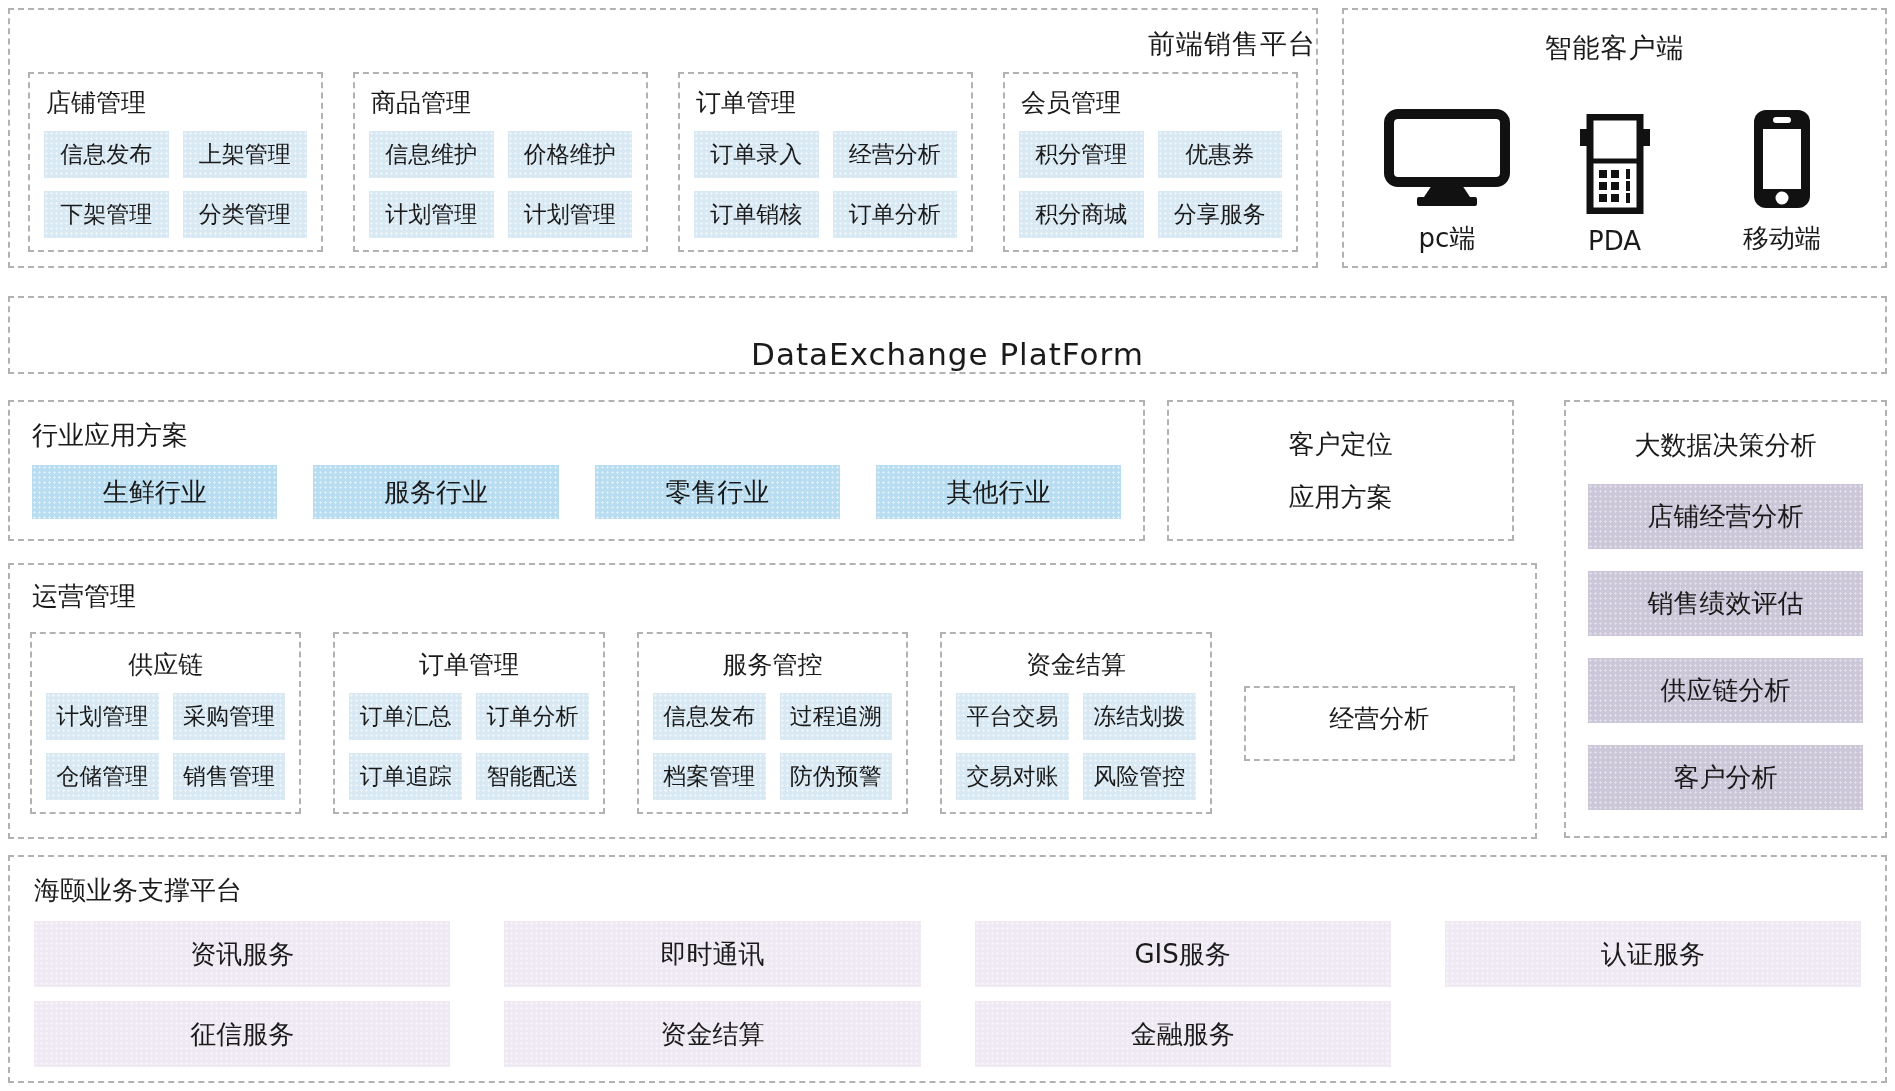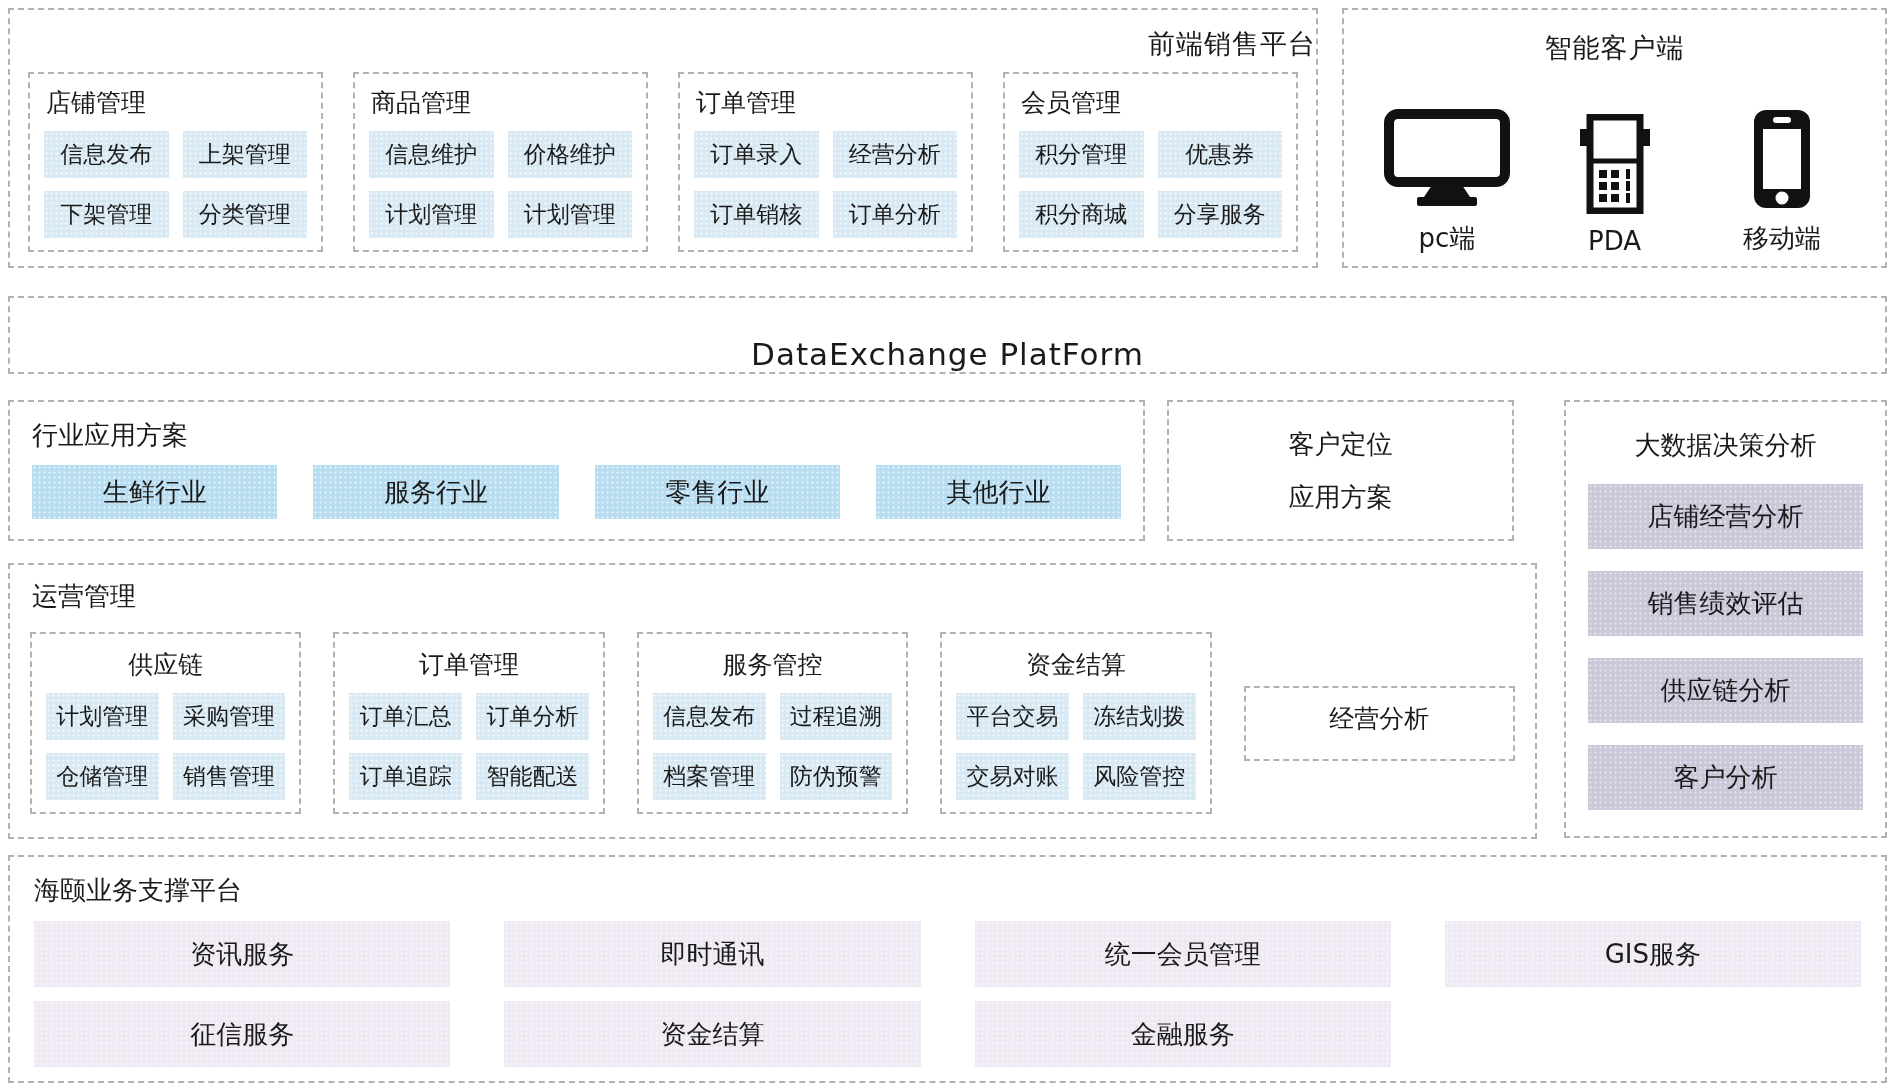"统一会员管理" div.support-box { html: <div>统一会员管理</div> -> none }
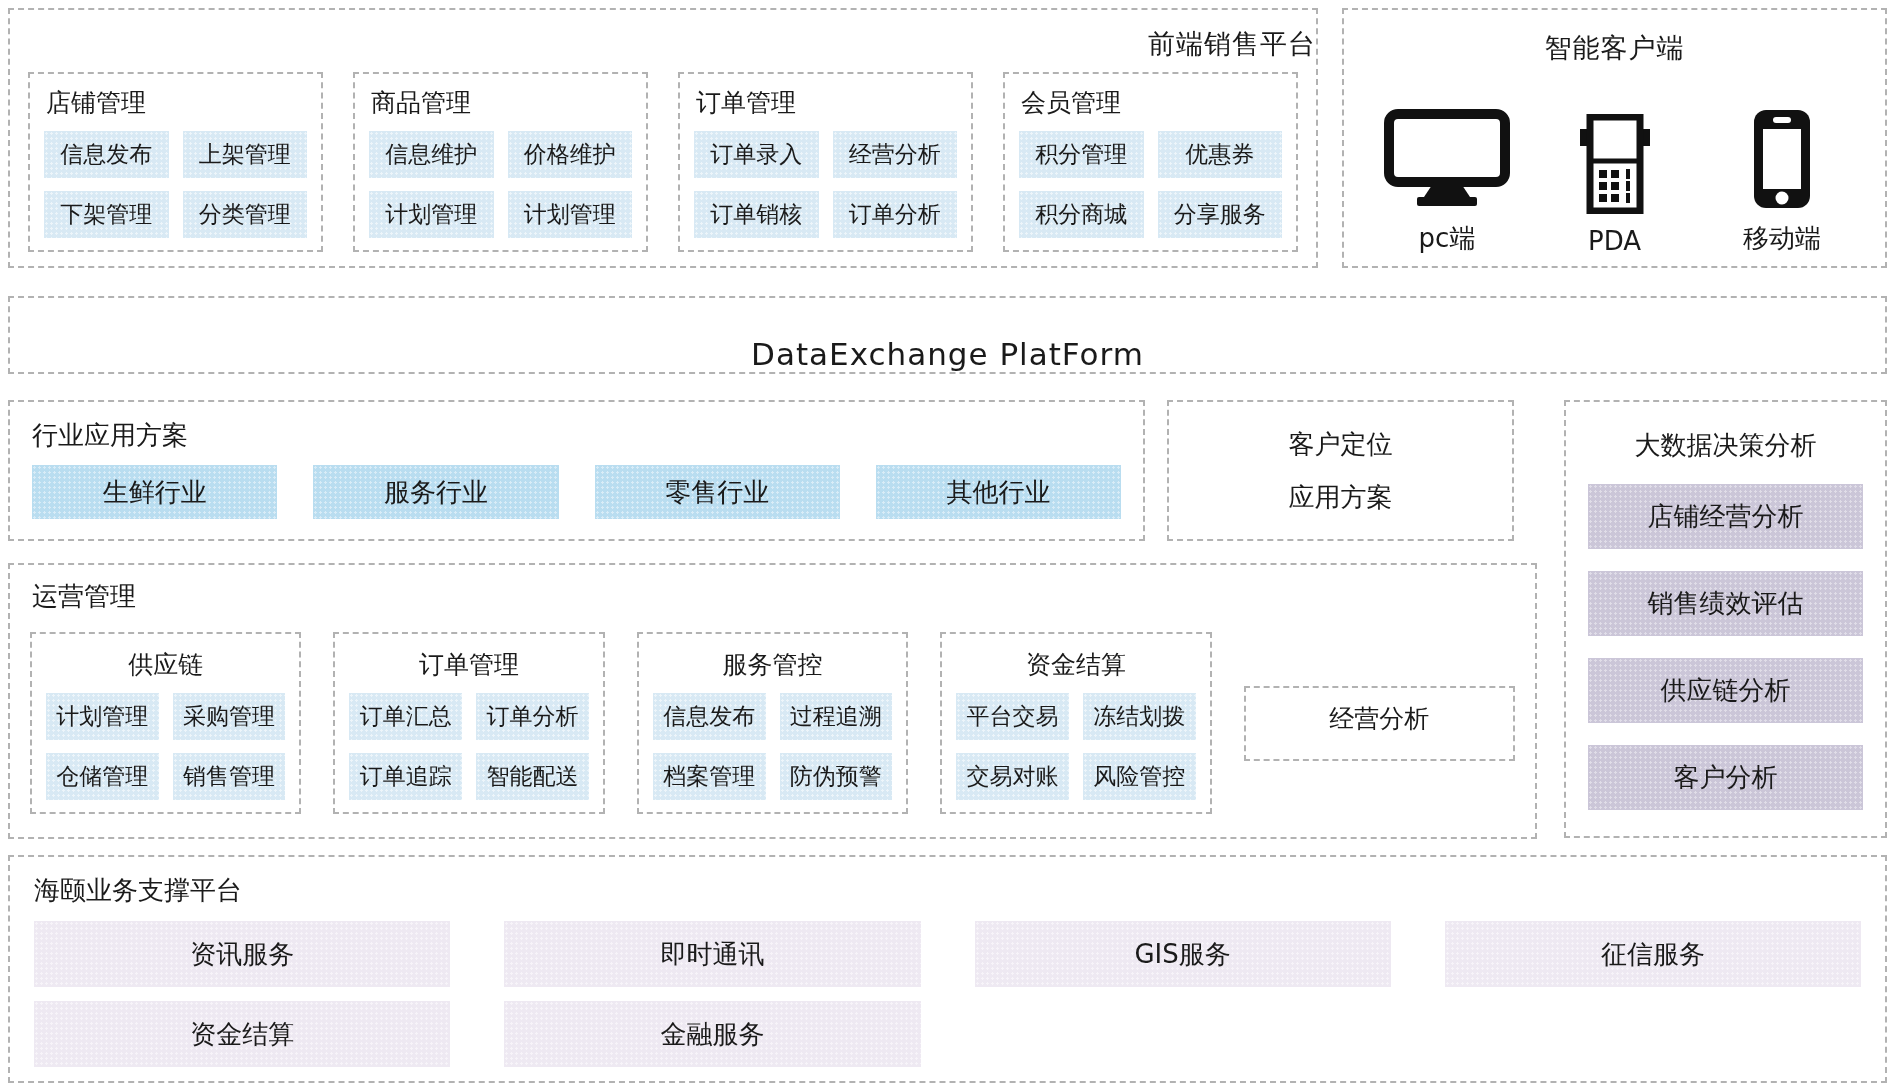"认证服务" div.support-box { html: none -> <div>认证服务</div> }
